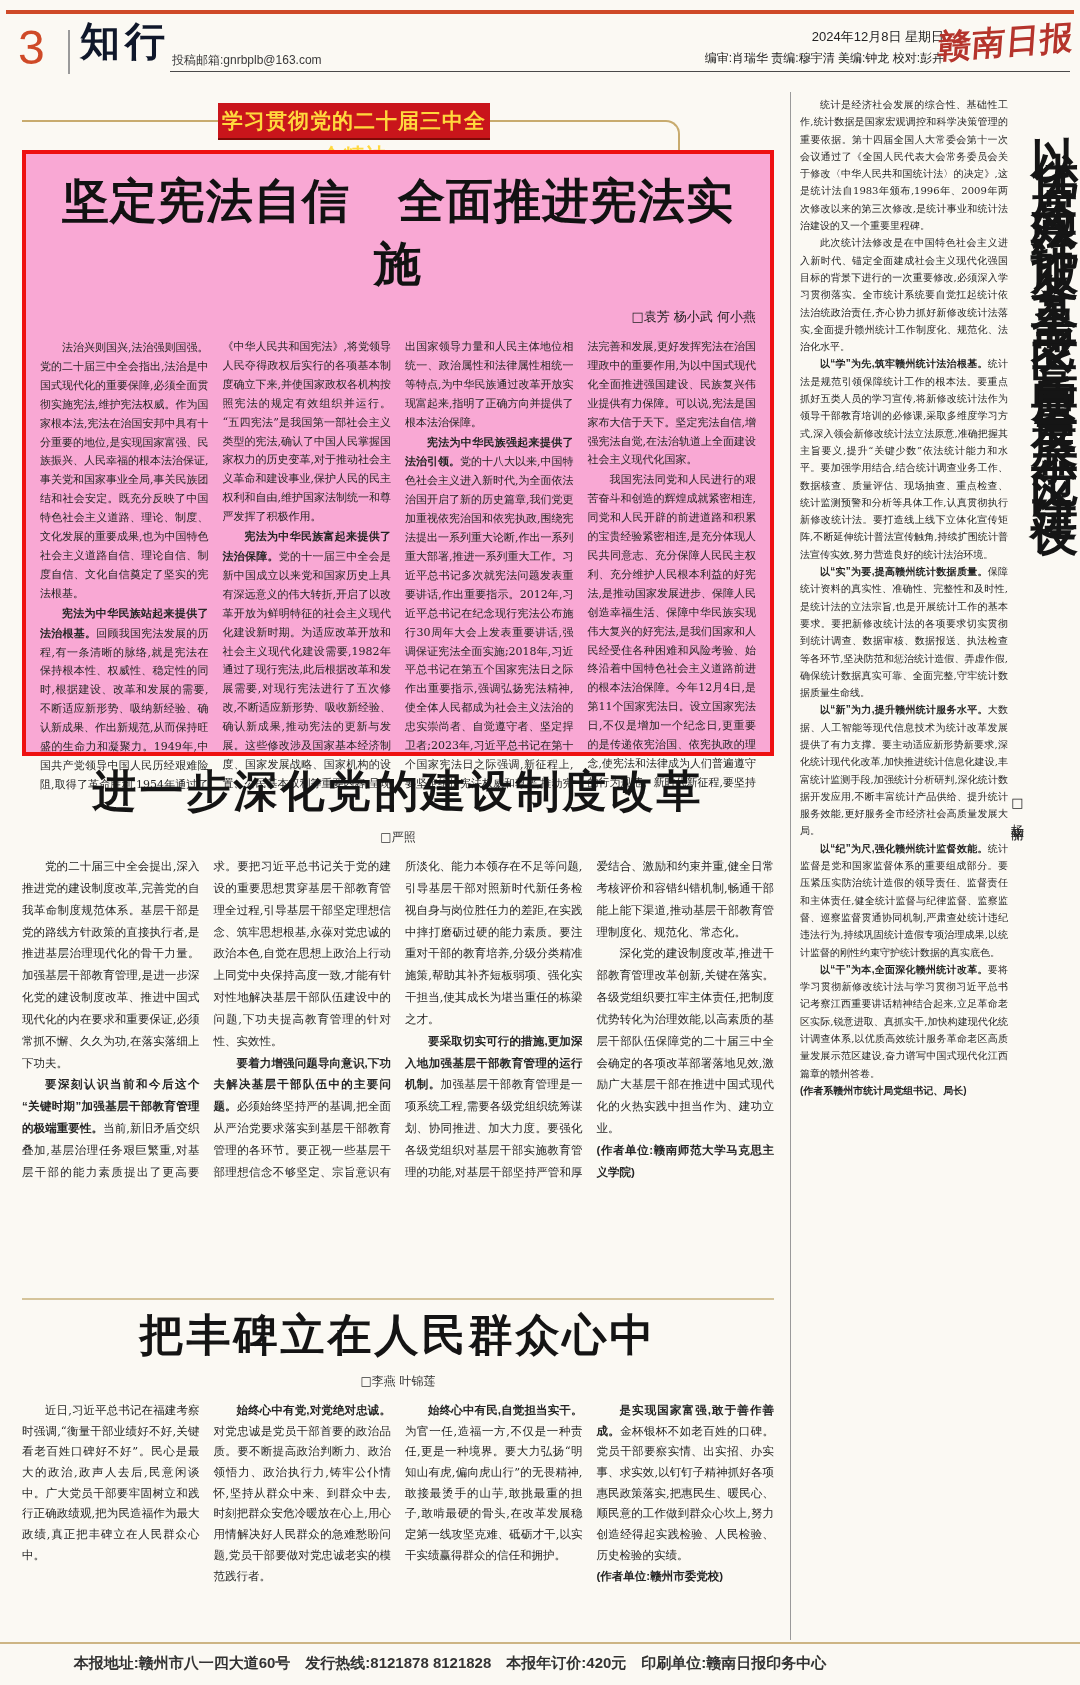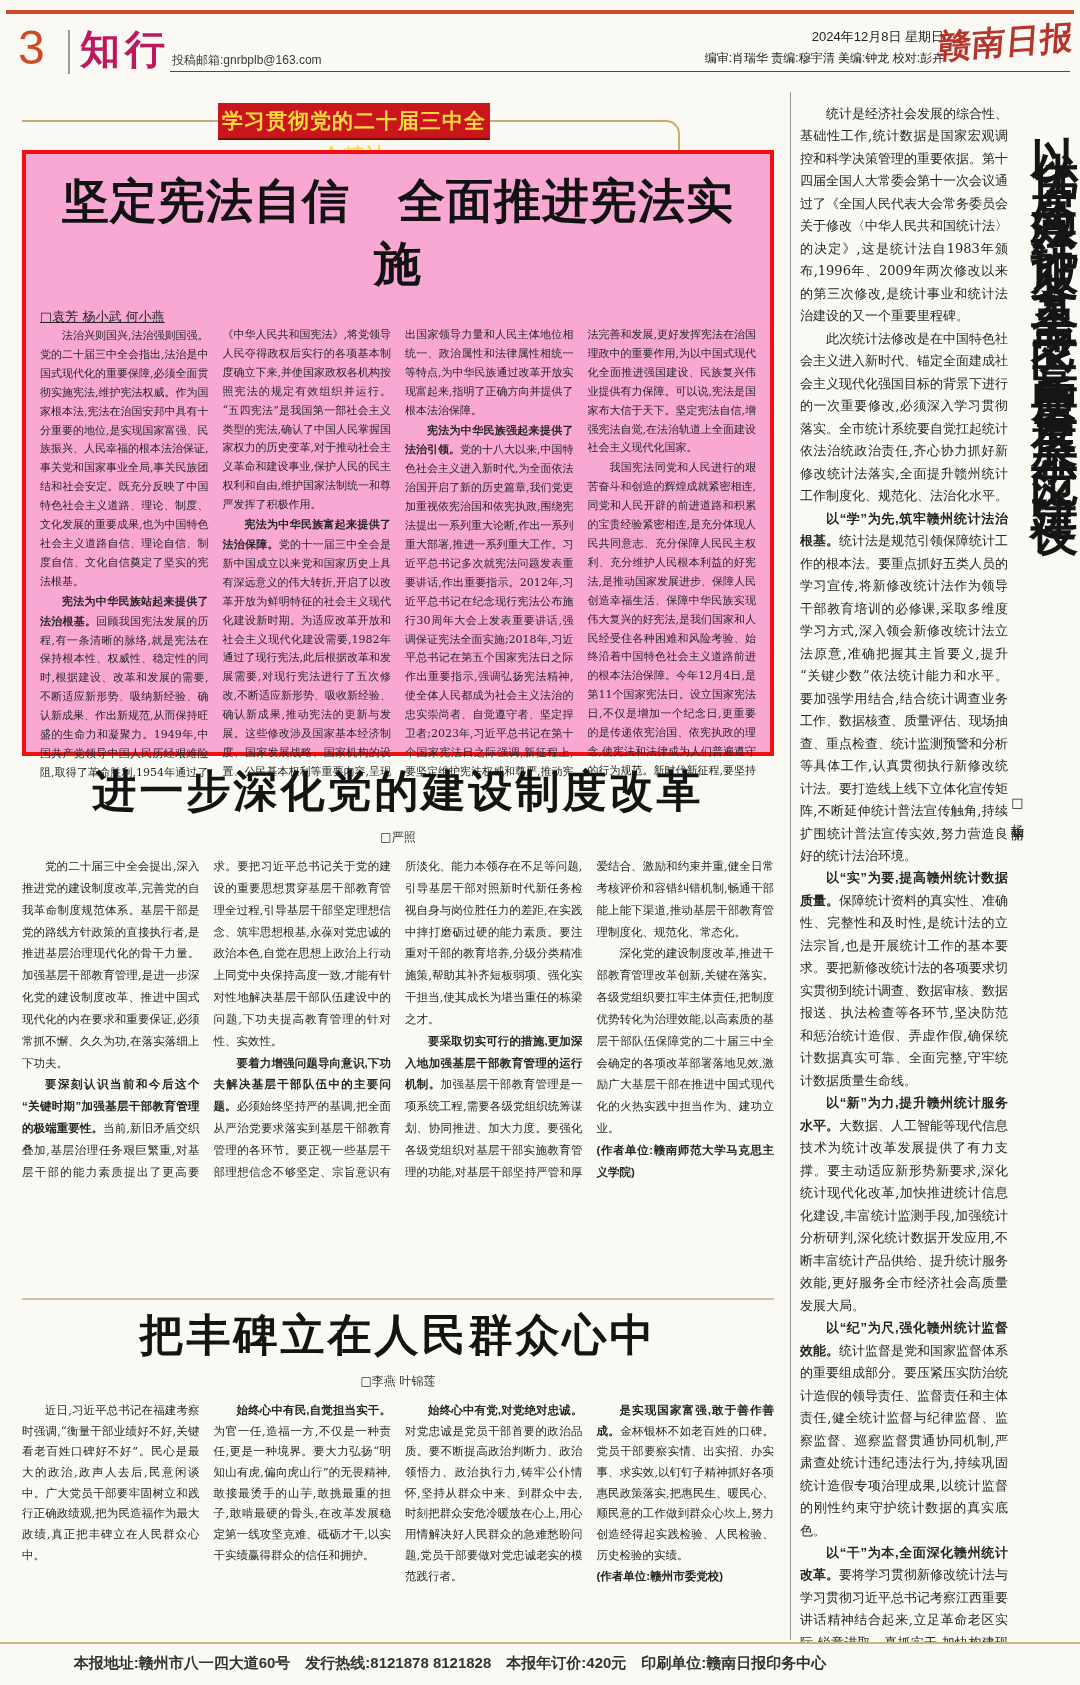"知行" .section-title { color: #be185d -> #0f172a; top: 22px -> 14px }
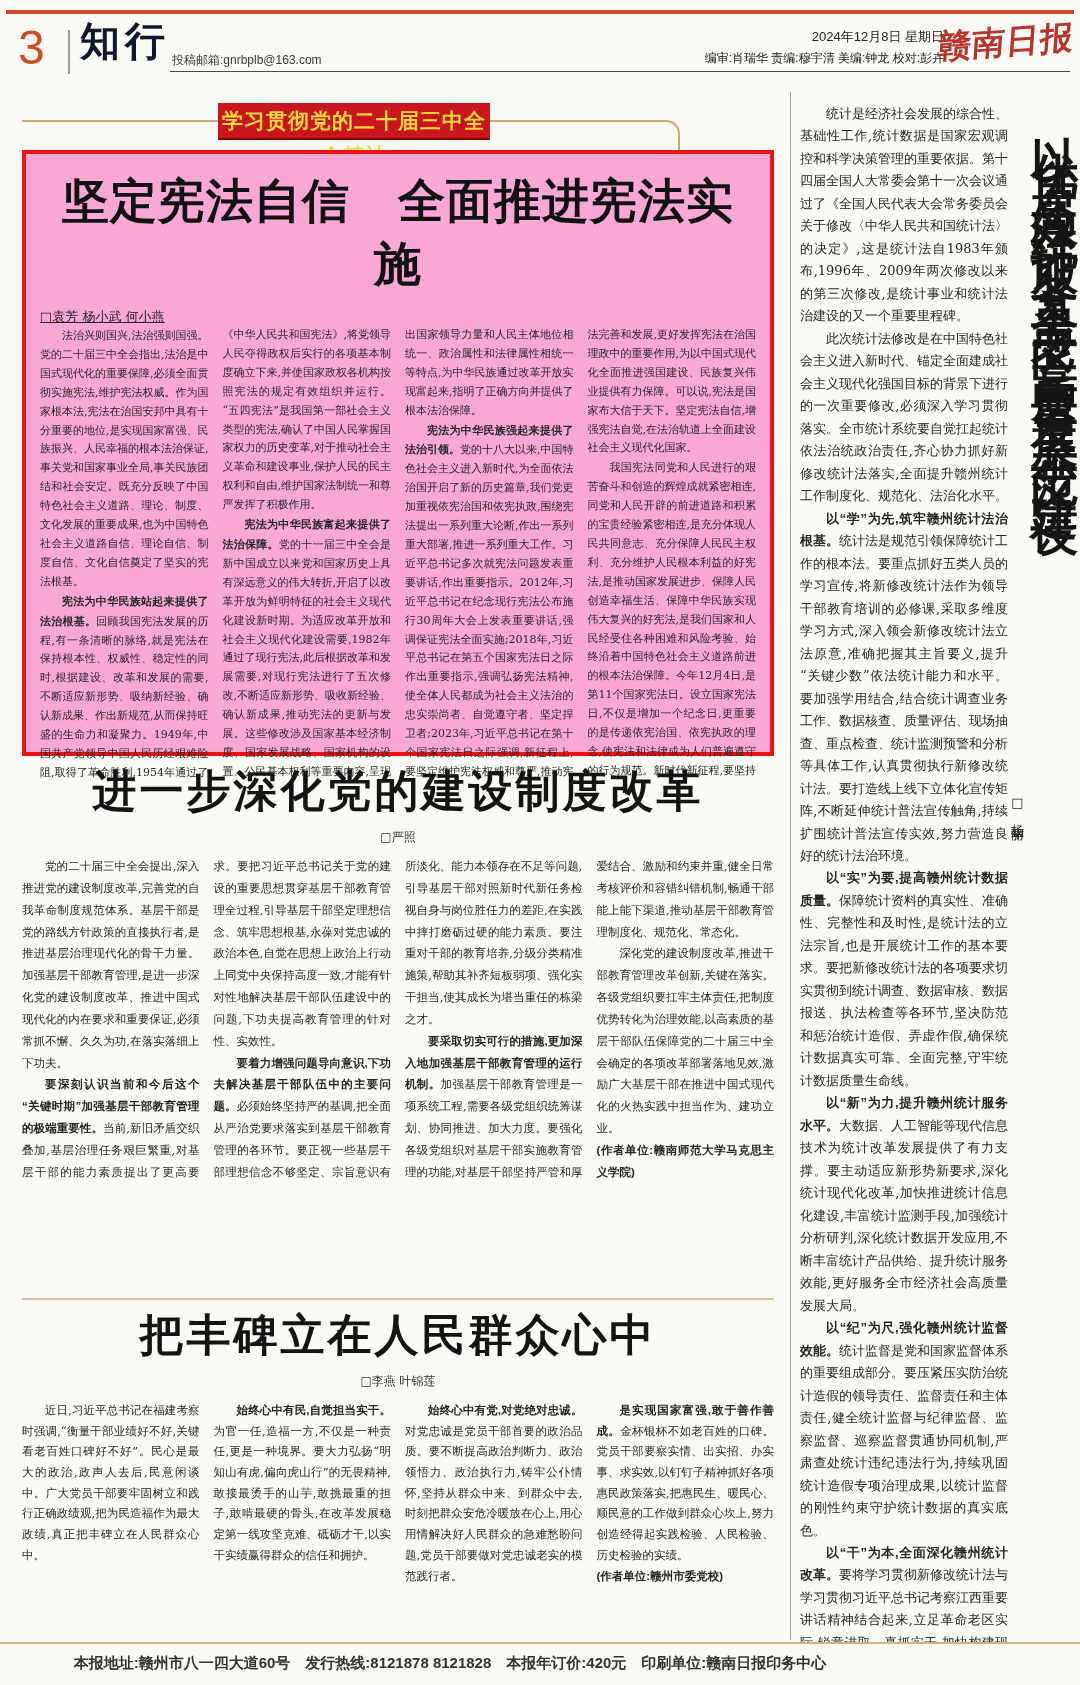"统计是经济社会发展的综合性、基础性工作,统计数据是国家宏观调控和科学决策管理的重" .sidebar { font-size: 13px -> 10px; top: 103px -> 96px }
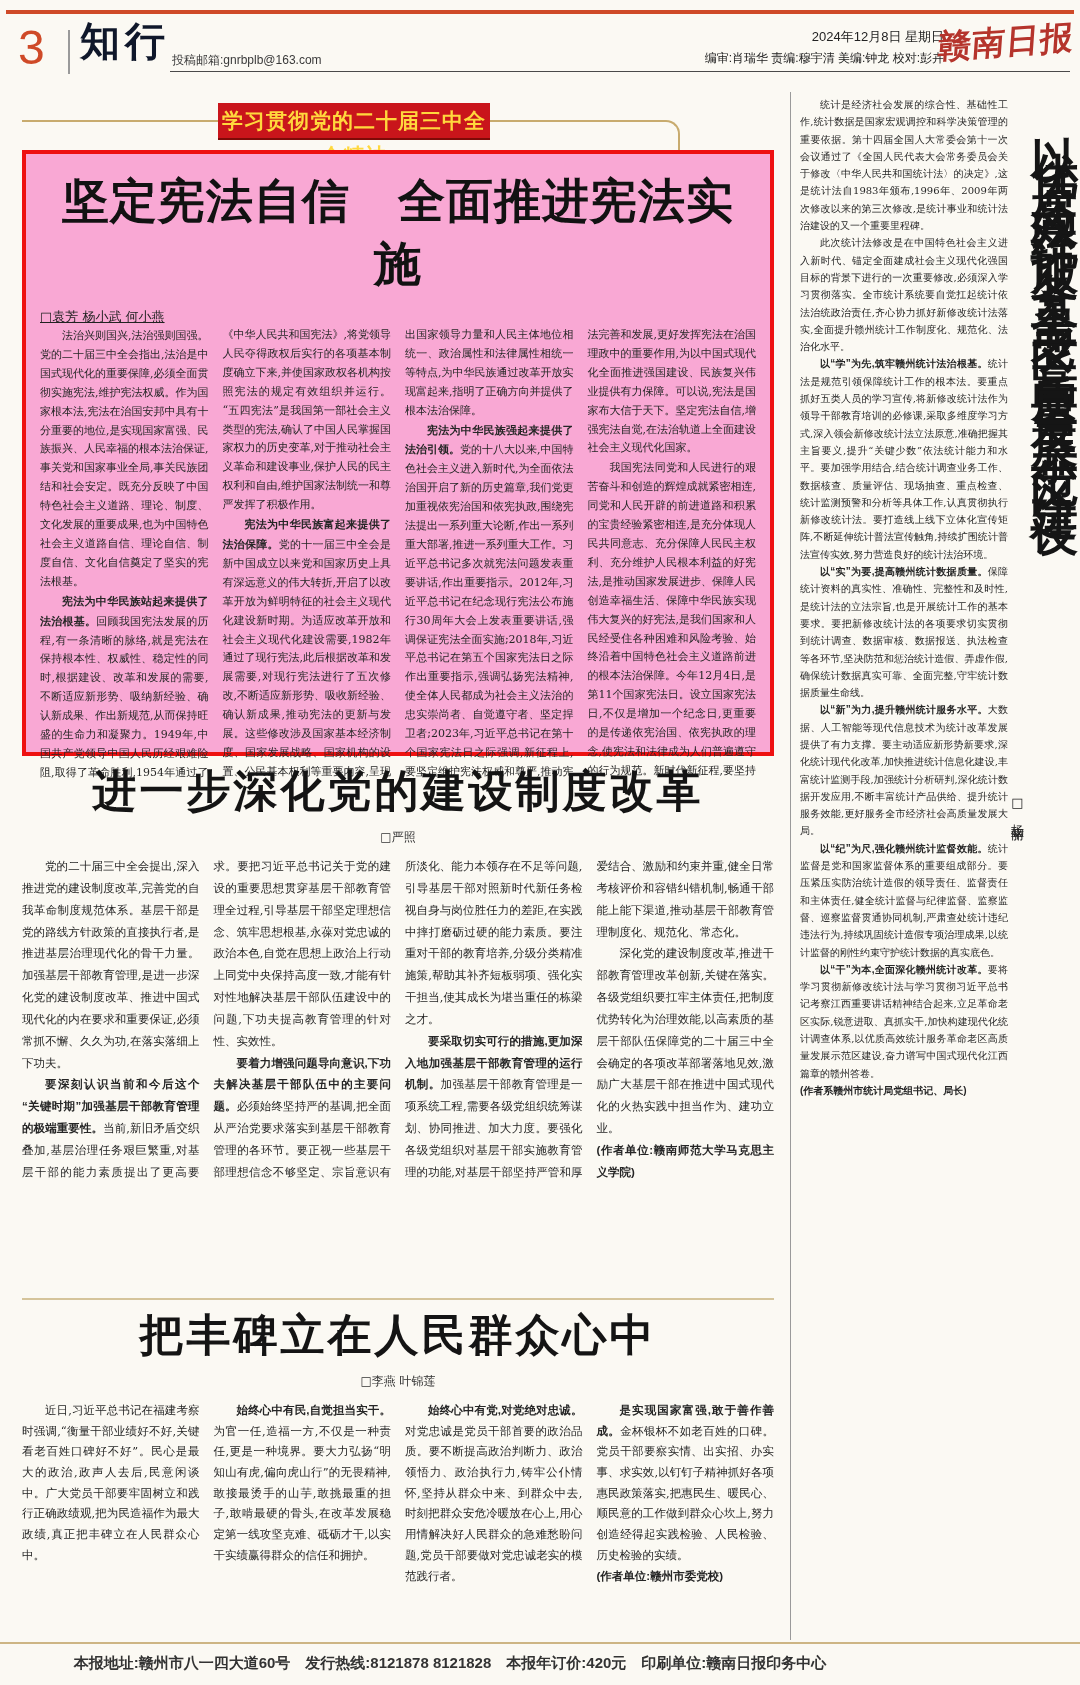"□袁芳 杨小武 何小燕" .byline { margin: 12px 0 0 -> 12px 0 12px; text-align: left -> right; text-decoration: underline -> none }
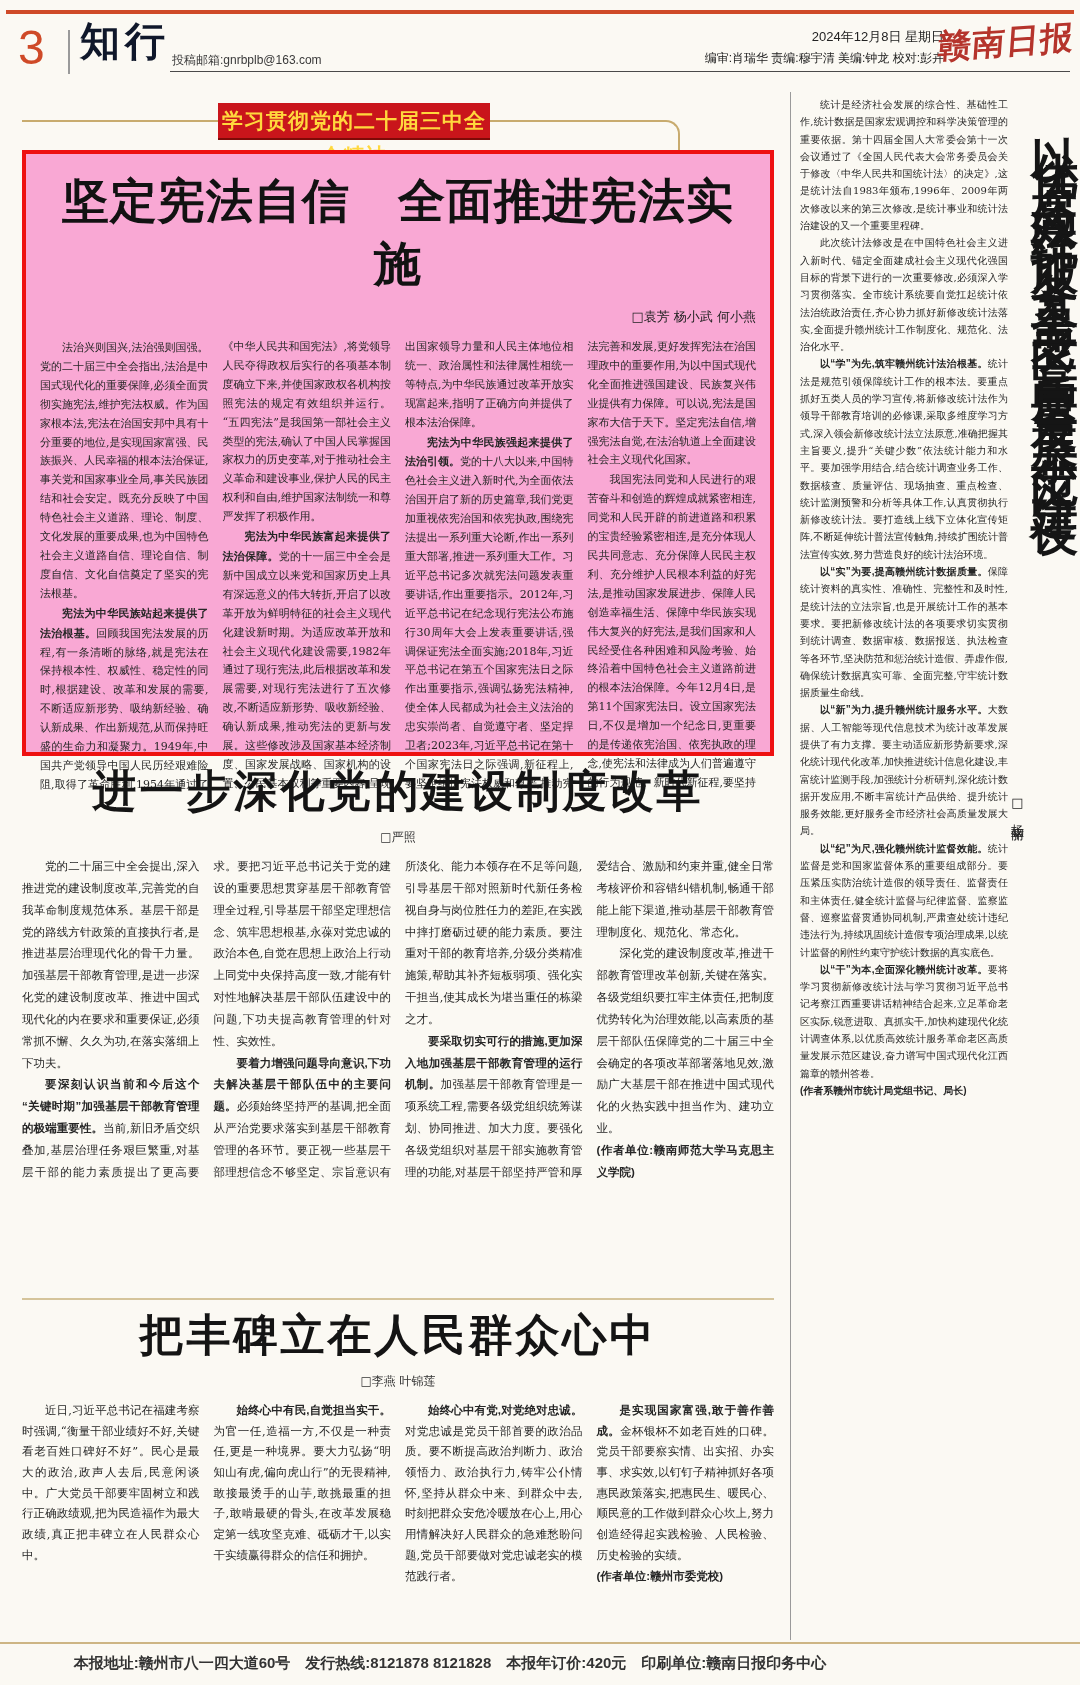"始终心中有民,自觉担当实干。为官一任,造福一方,不仅是一种责任,更是一种境界。要" p.para { order: before "始终心中有党,对党绝对忠诚。对党忠诚是党员干部首要的政治品质。要不断提高政治判断" -> after "始终心中有党,对党绝对忠诚。对党忠诚是党员干部首要的政治品质。要不断提高政治判断" }
